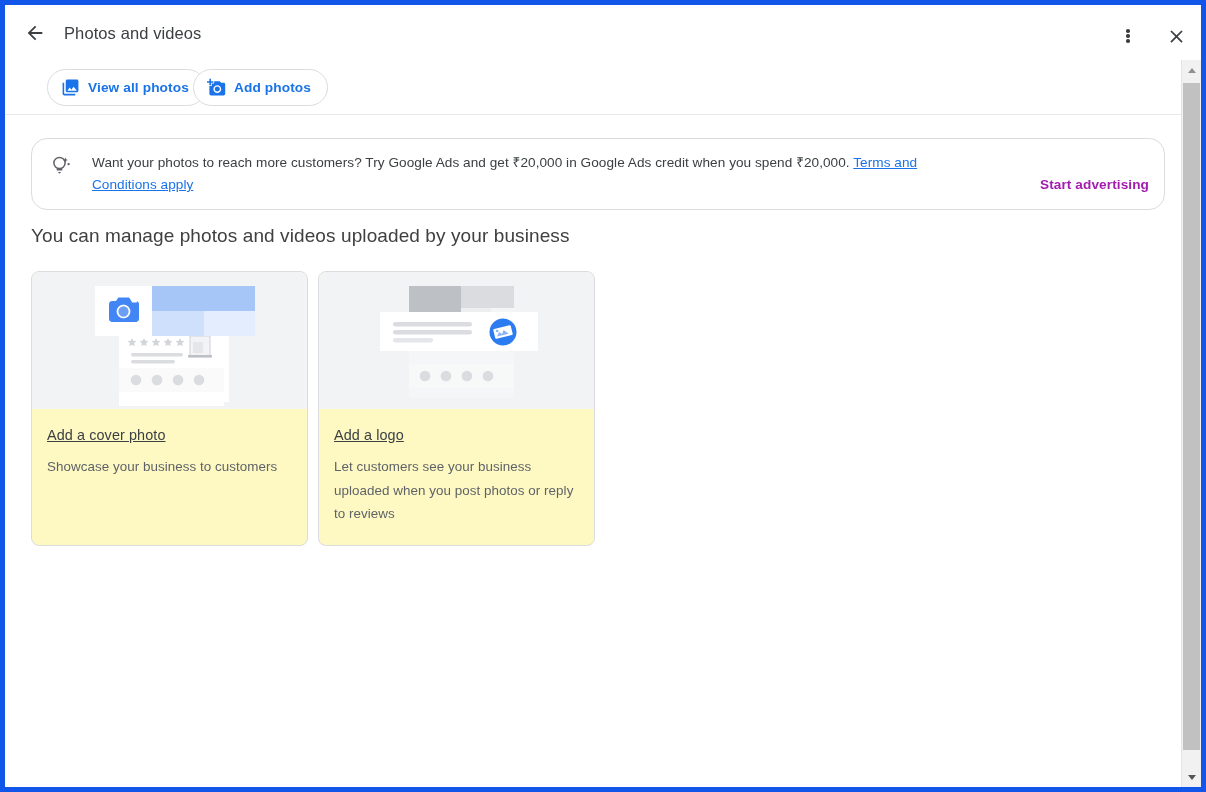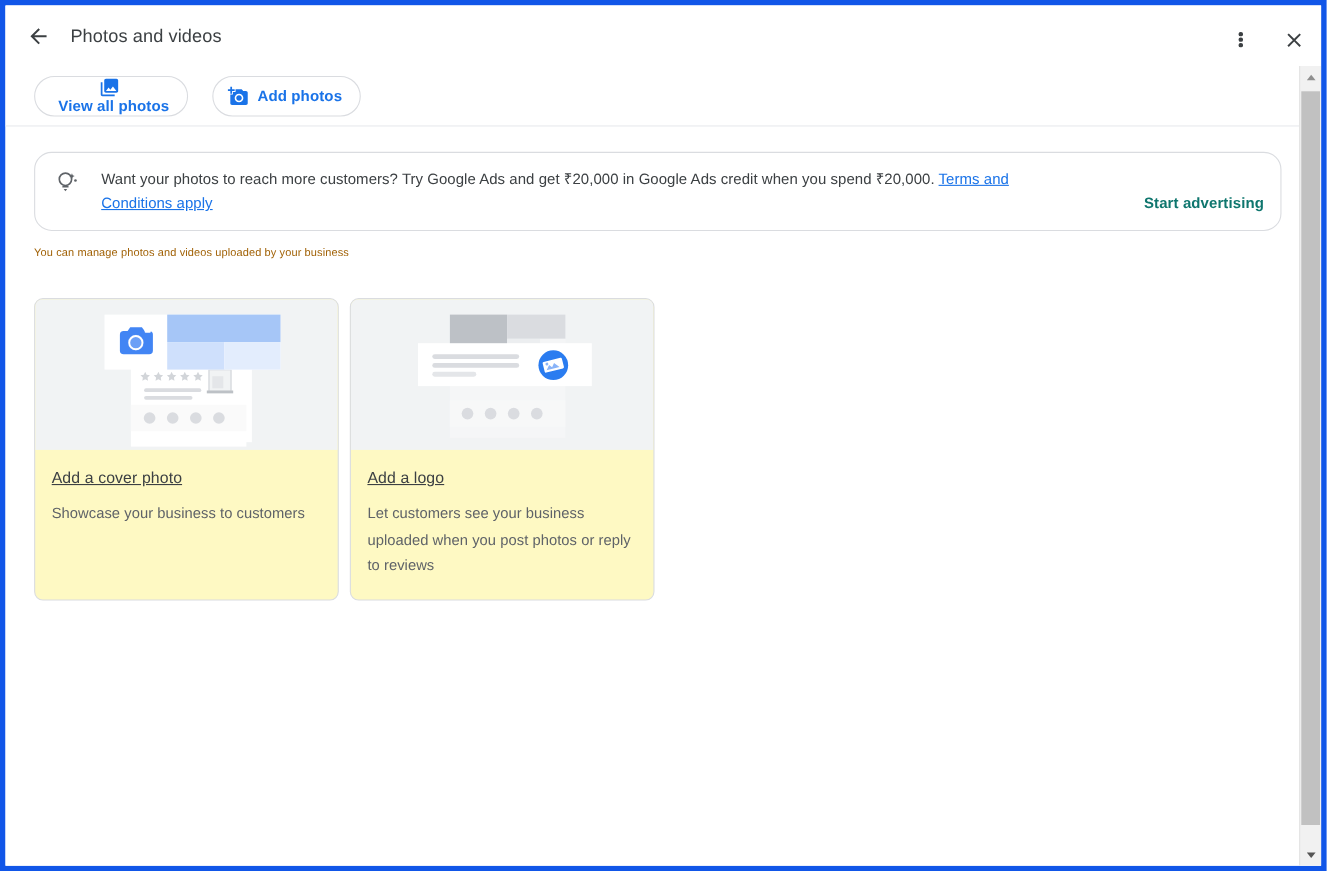"View all photos" #chip-view-all { flex-direction: column -> none; left: 26px -> 42px }
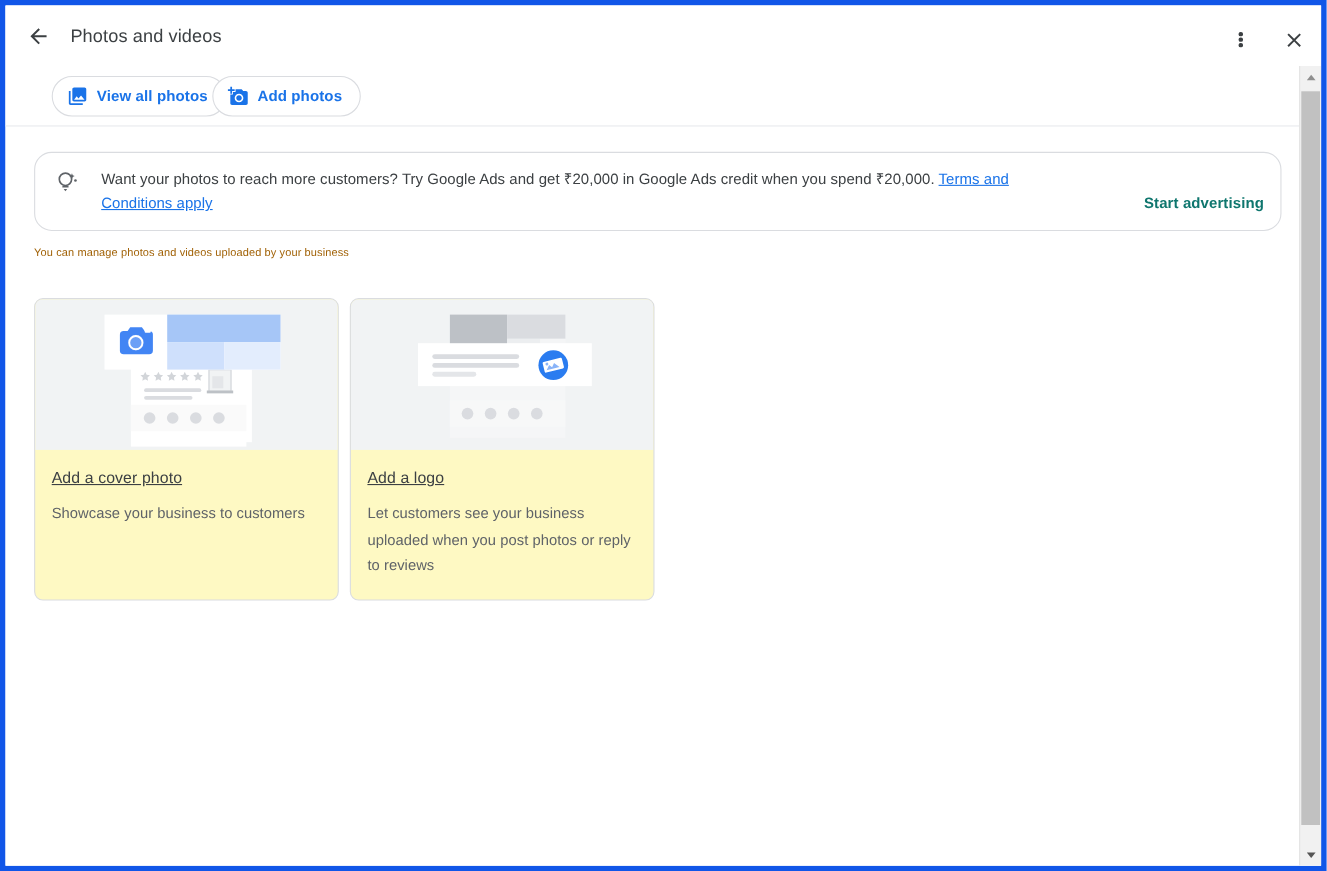"Start advertising" #start-advertising { color: #0f766e -> #a21caf }
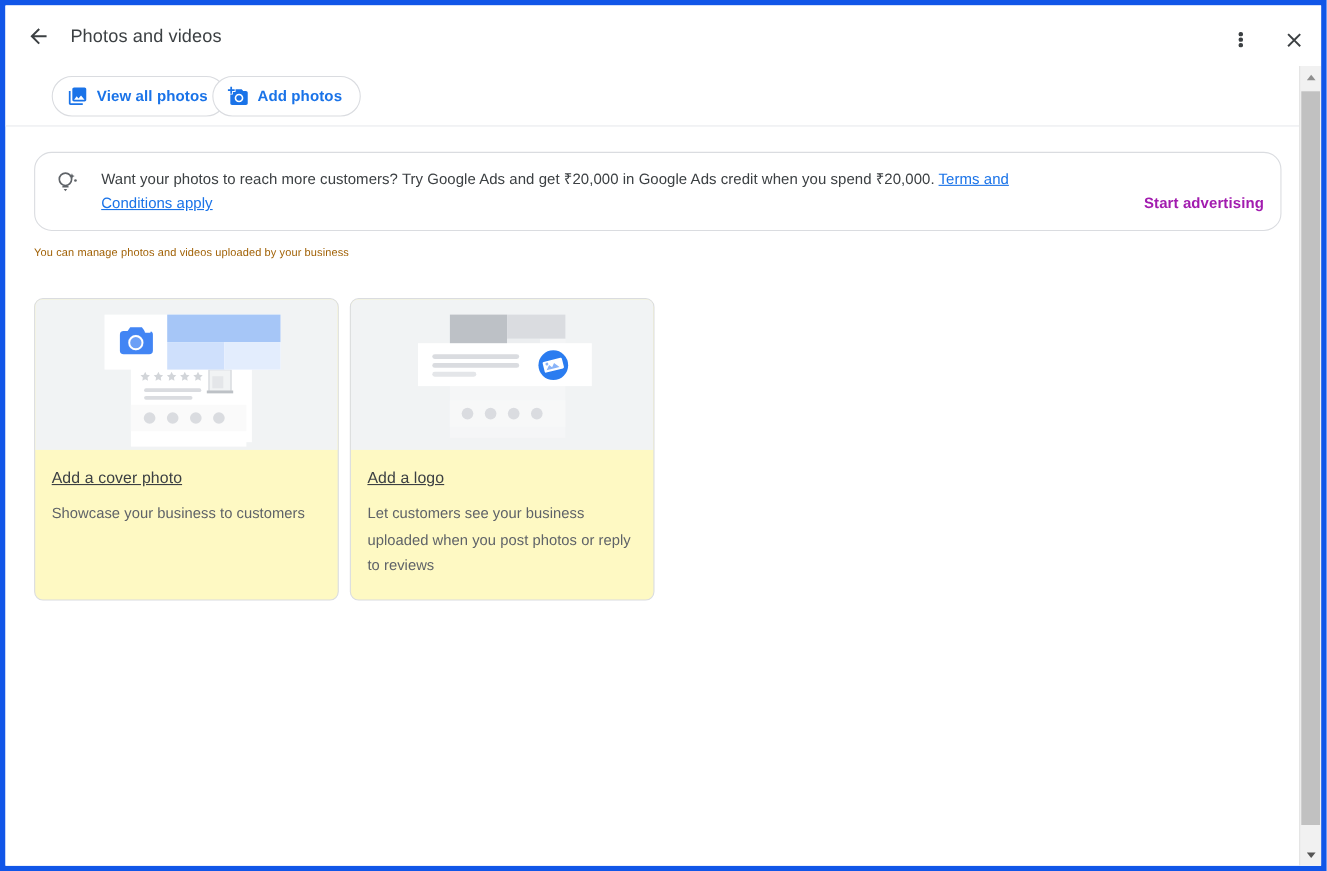"You can manage photos and" #manage-subtitle { color: #a16207 -> #404040; font-size: 10px -> 19px }
